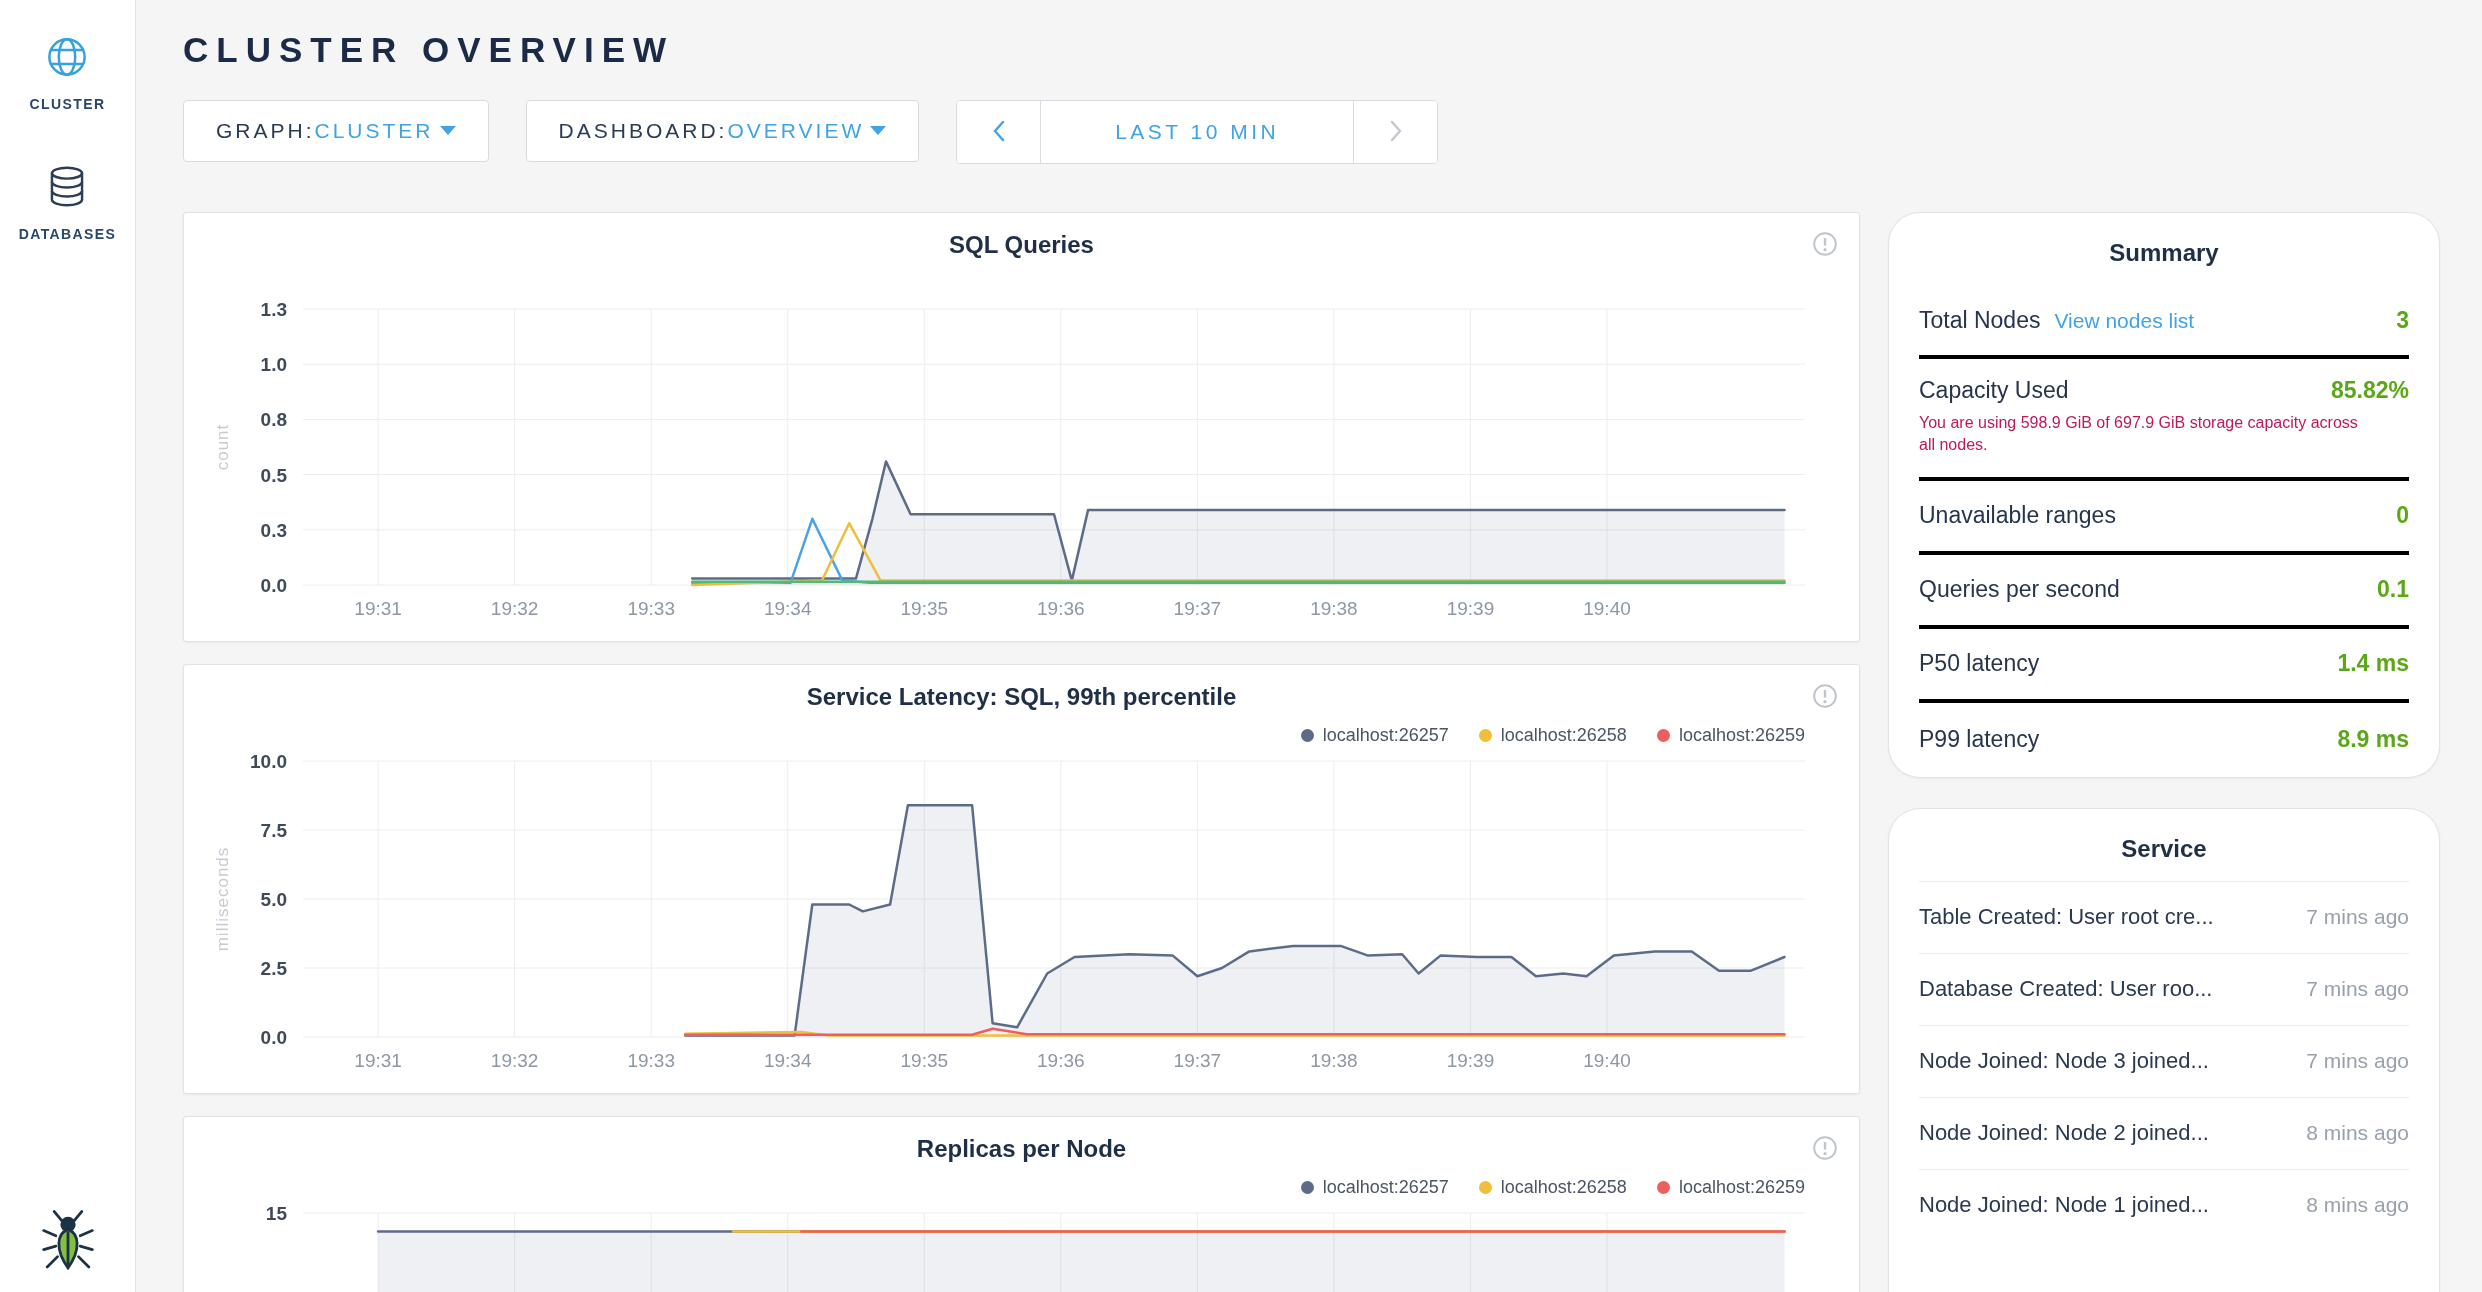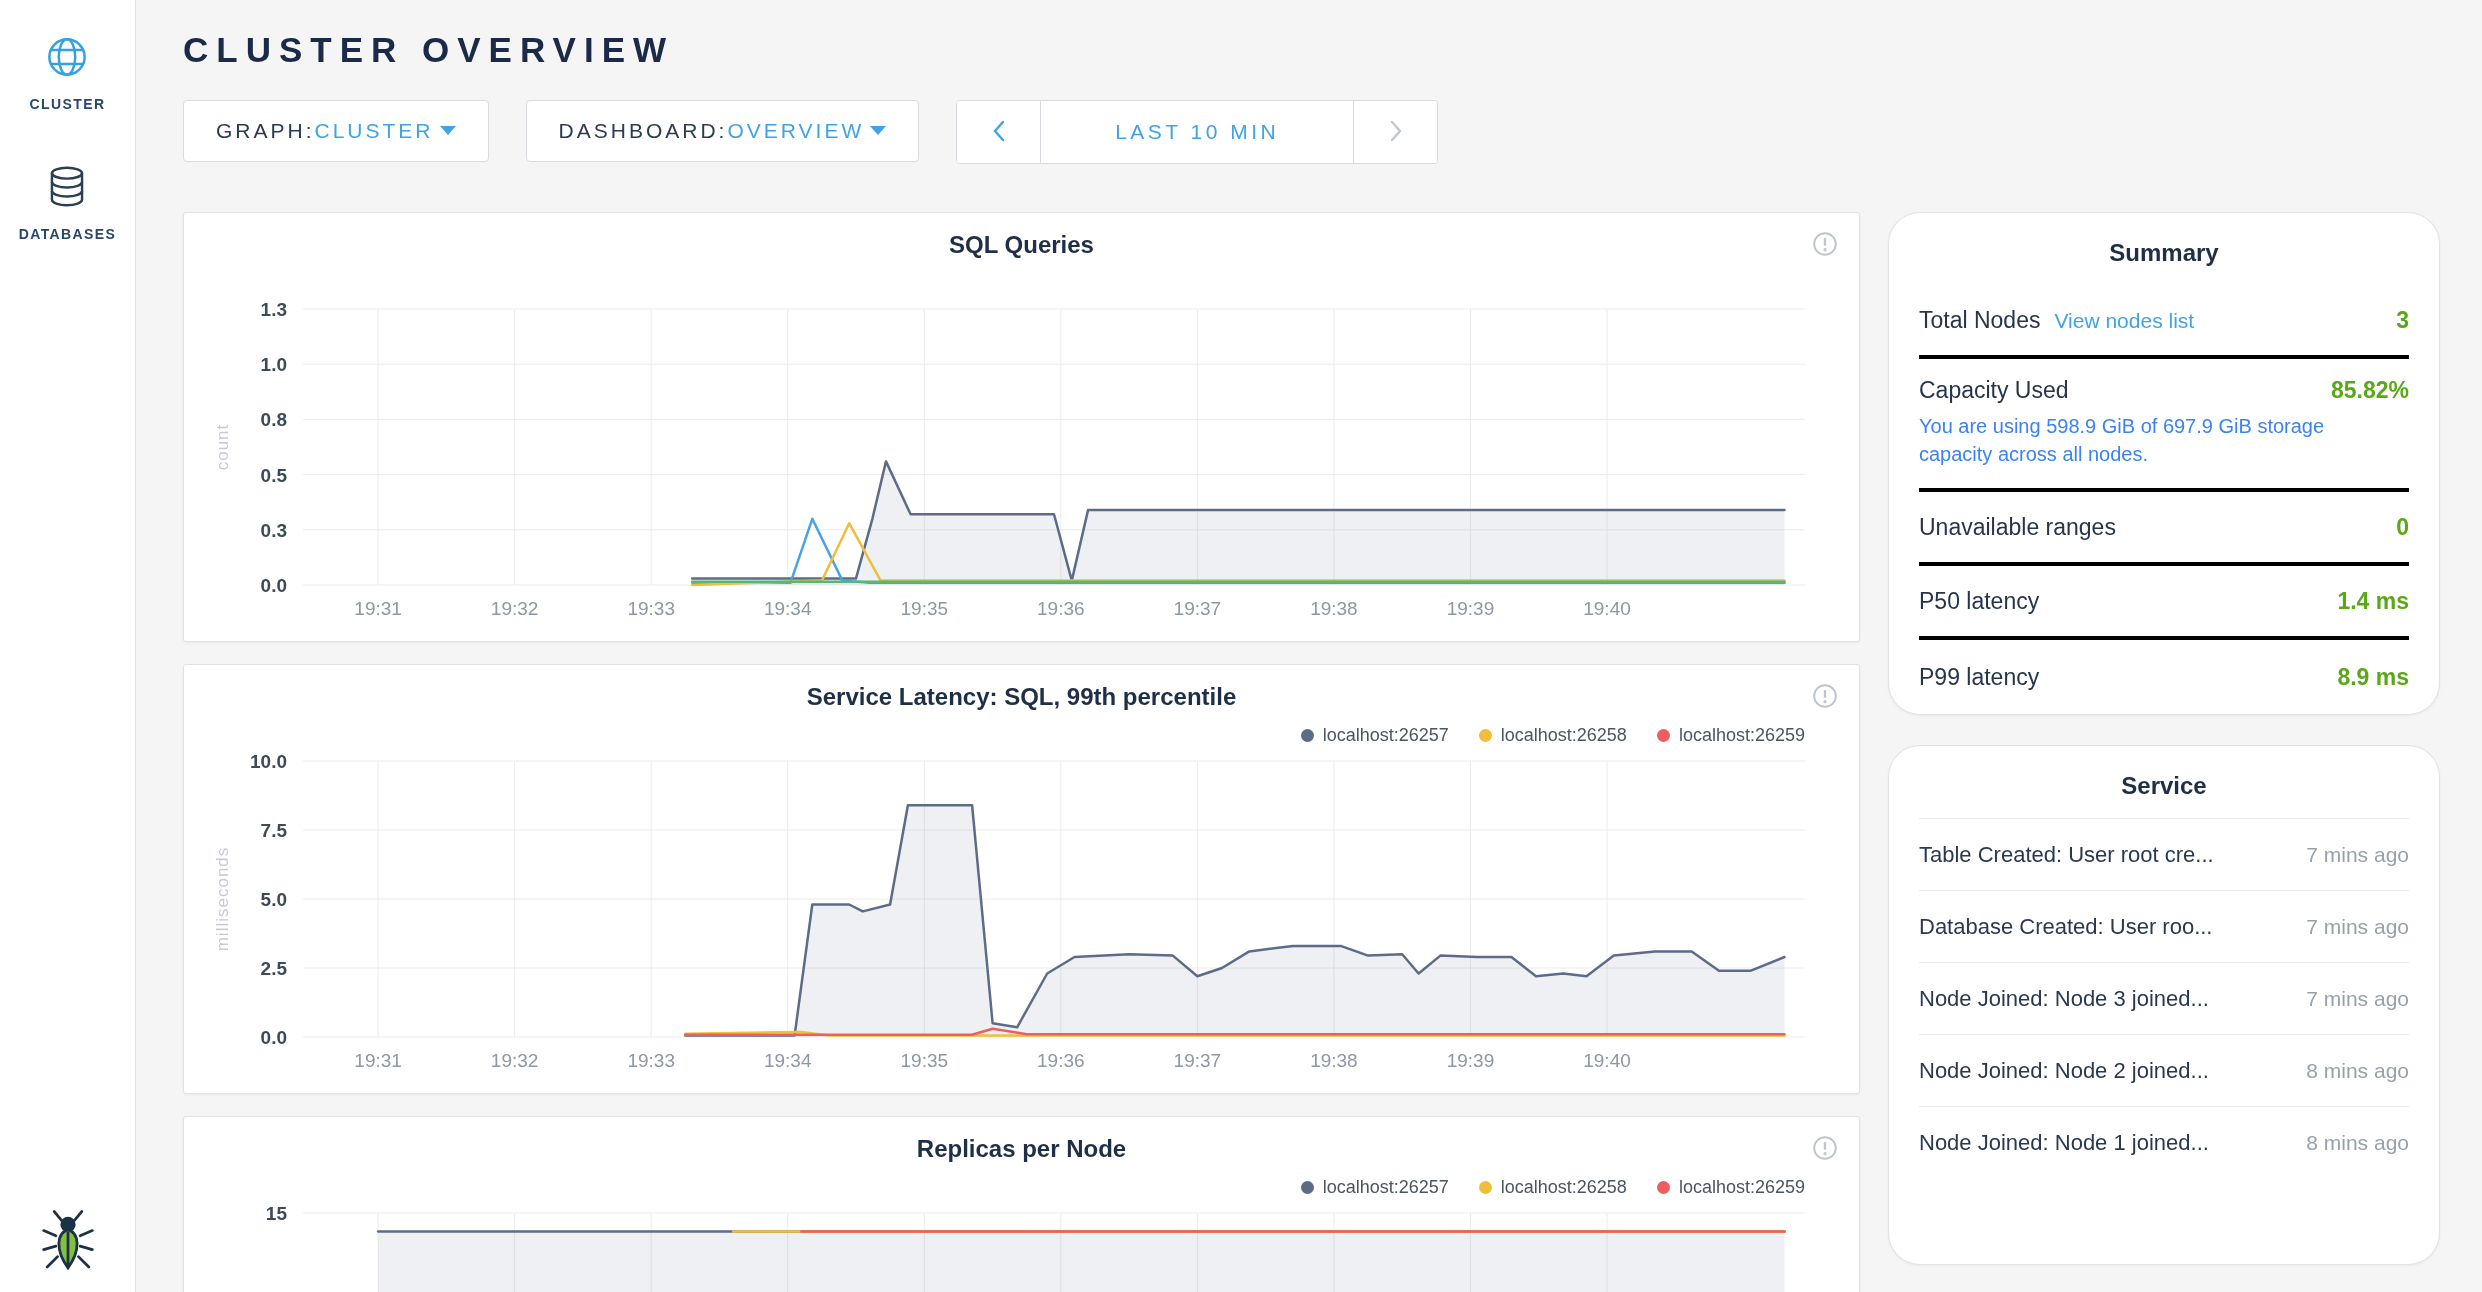"You are using 598.9 GiB" .cap-detail { color: #3b82f6 -> #be185d; font-size: 20px -> 16px }
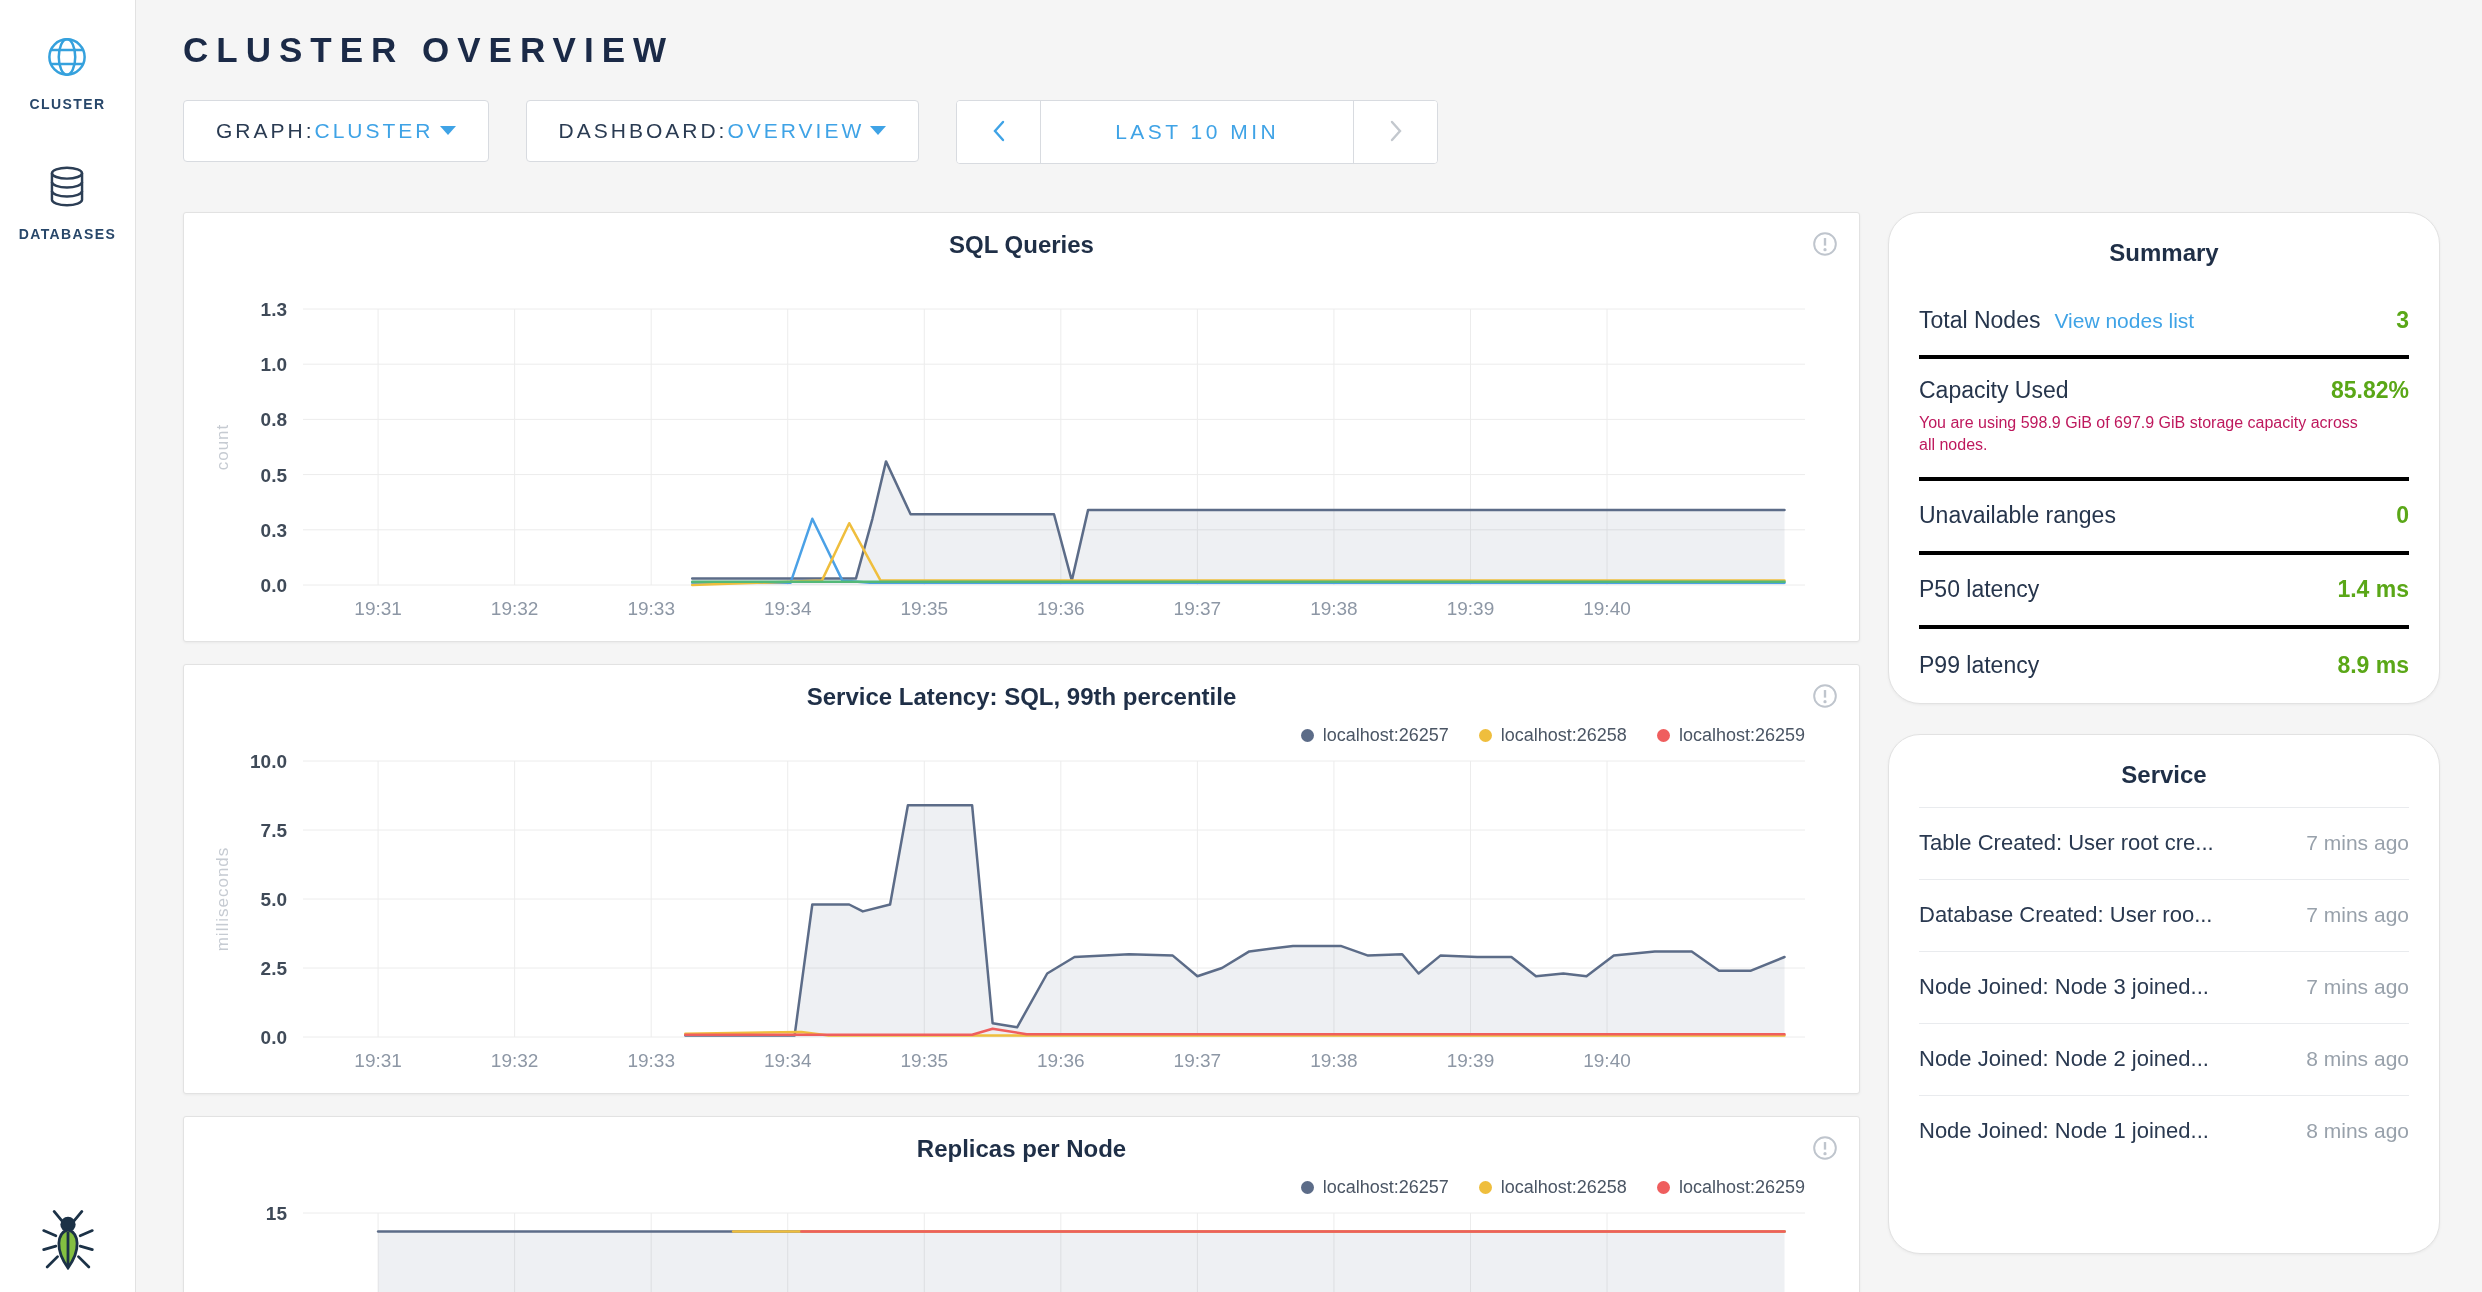"Queries per second" div.srow { html: none -> <div> <span>Queries per second</span> <span>0.1</span> </div> }
